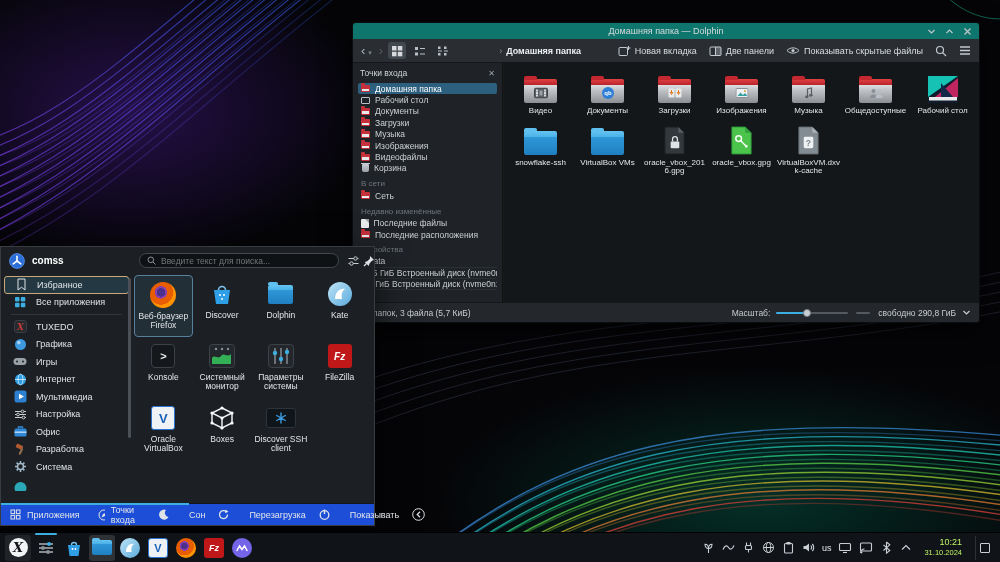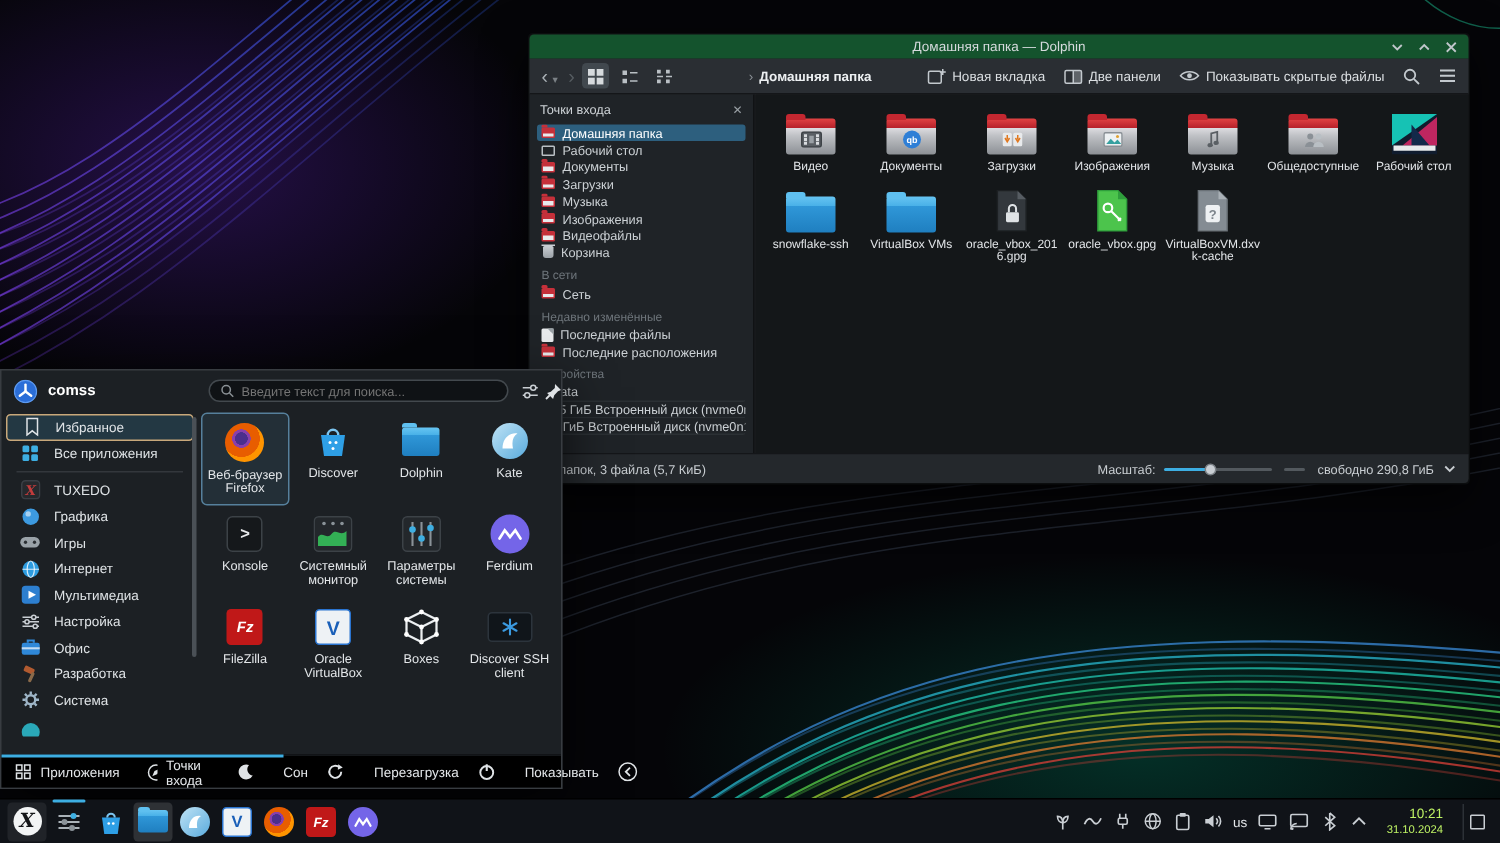"Домашняя папка — Dolphin" .titlebar { background: #14532d -> #0f766e }
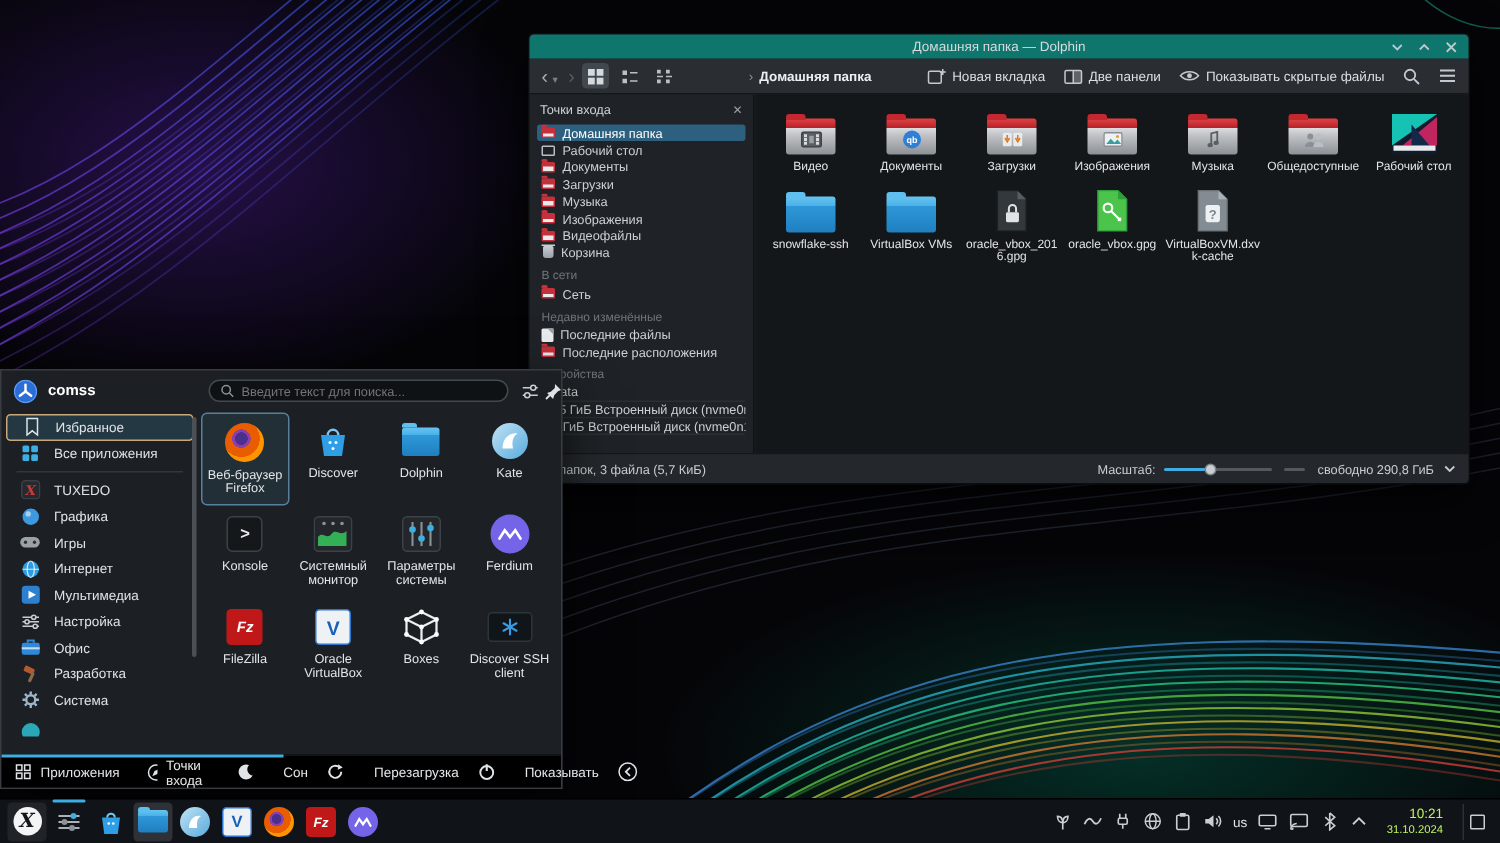"Ferdium" div.tile { html: <div> <span> <span> <svg> <path></path> </svg> </span> </span> <span>Ferdium</span> </div> -> none }
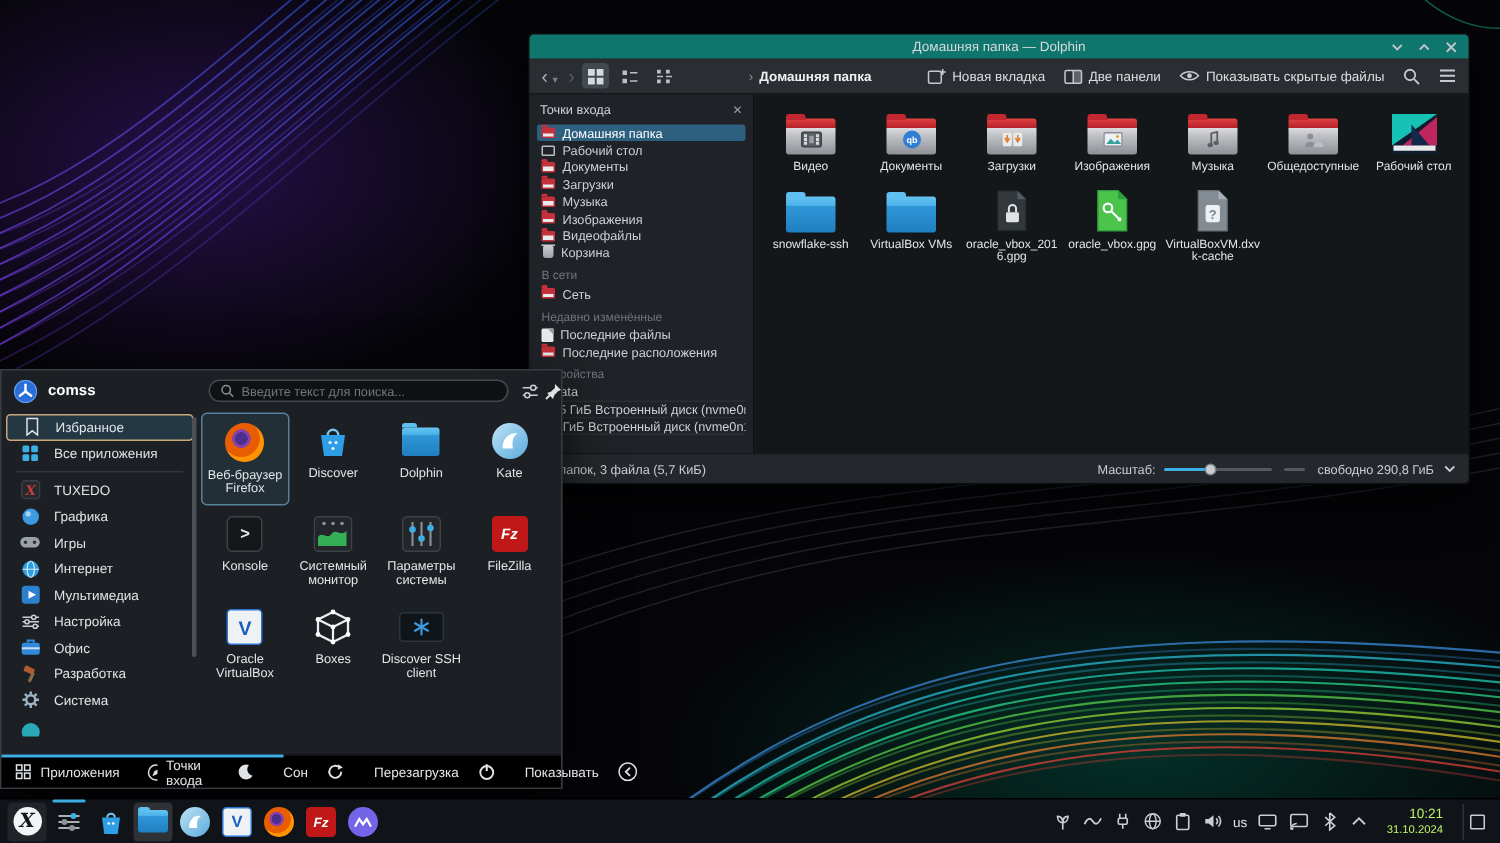"Приложения" .l-foot { background: #000000 -> #1d4ed8 }
